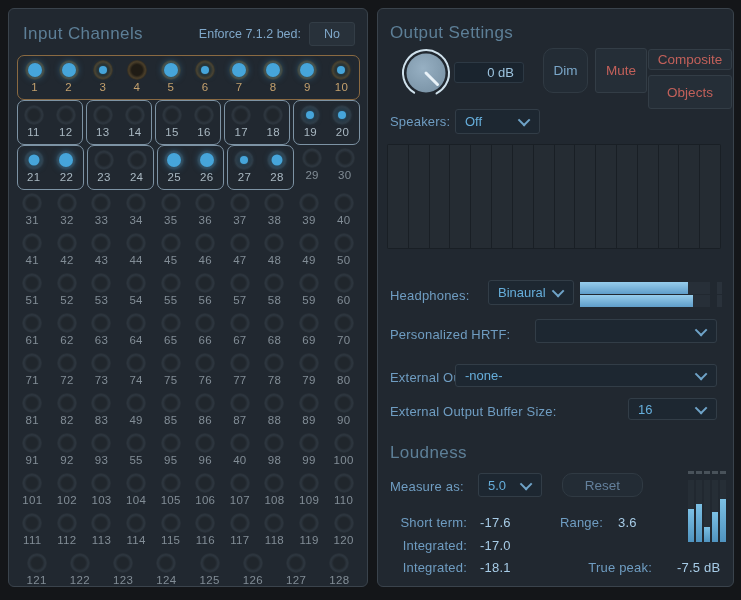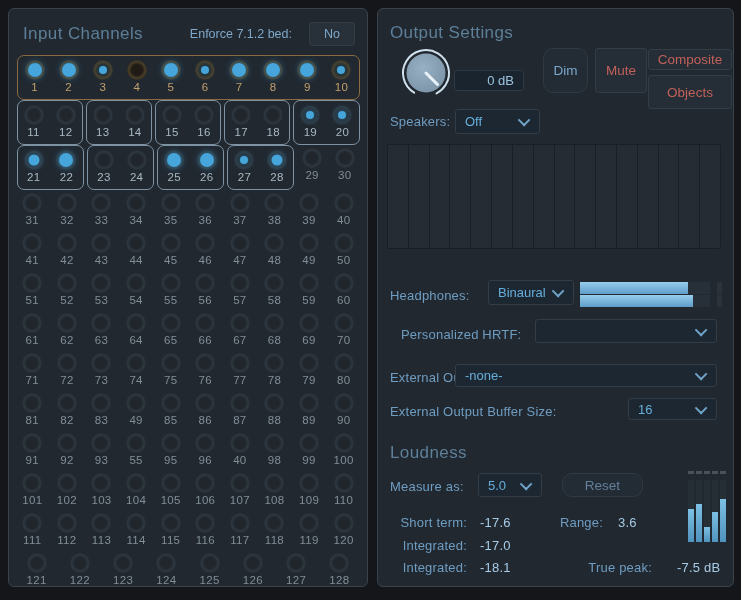"Enforce 7.1.2 bed:" .enforce-wrap { gap: 17px -> 8px }
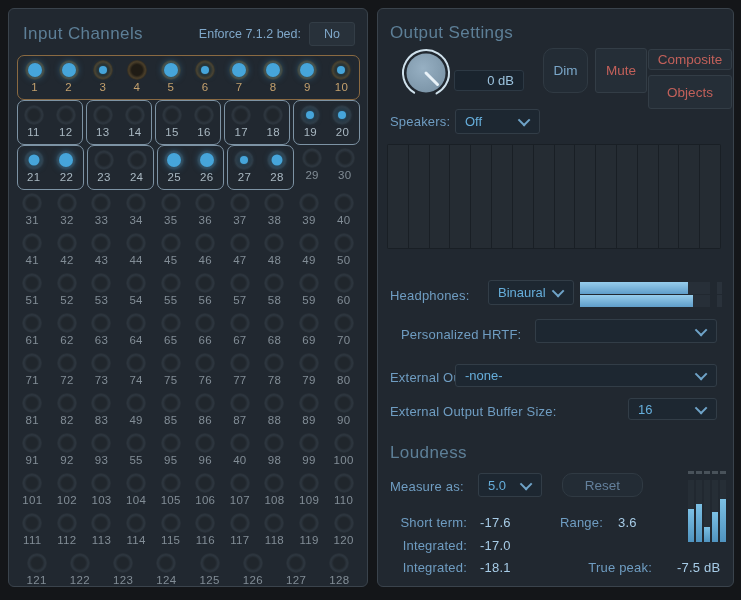"0 dB" div.abs { margin-top: 8px -> none }
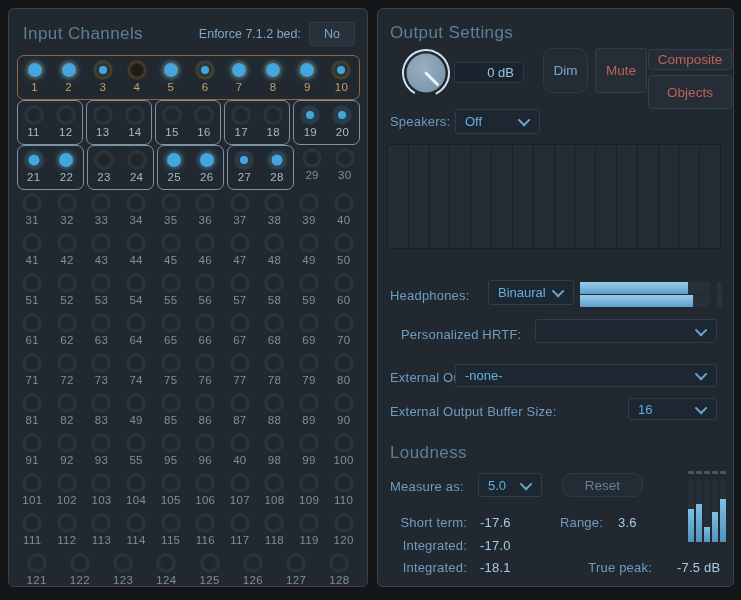"Personalized HRTF:" div.abs { left: 23px -> 12px }
